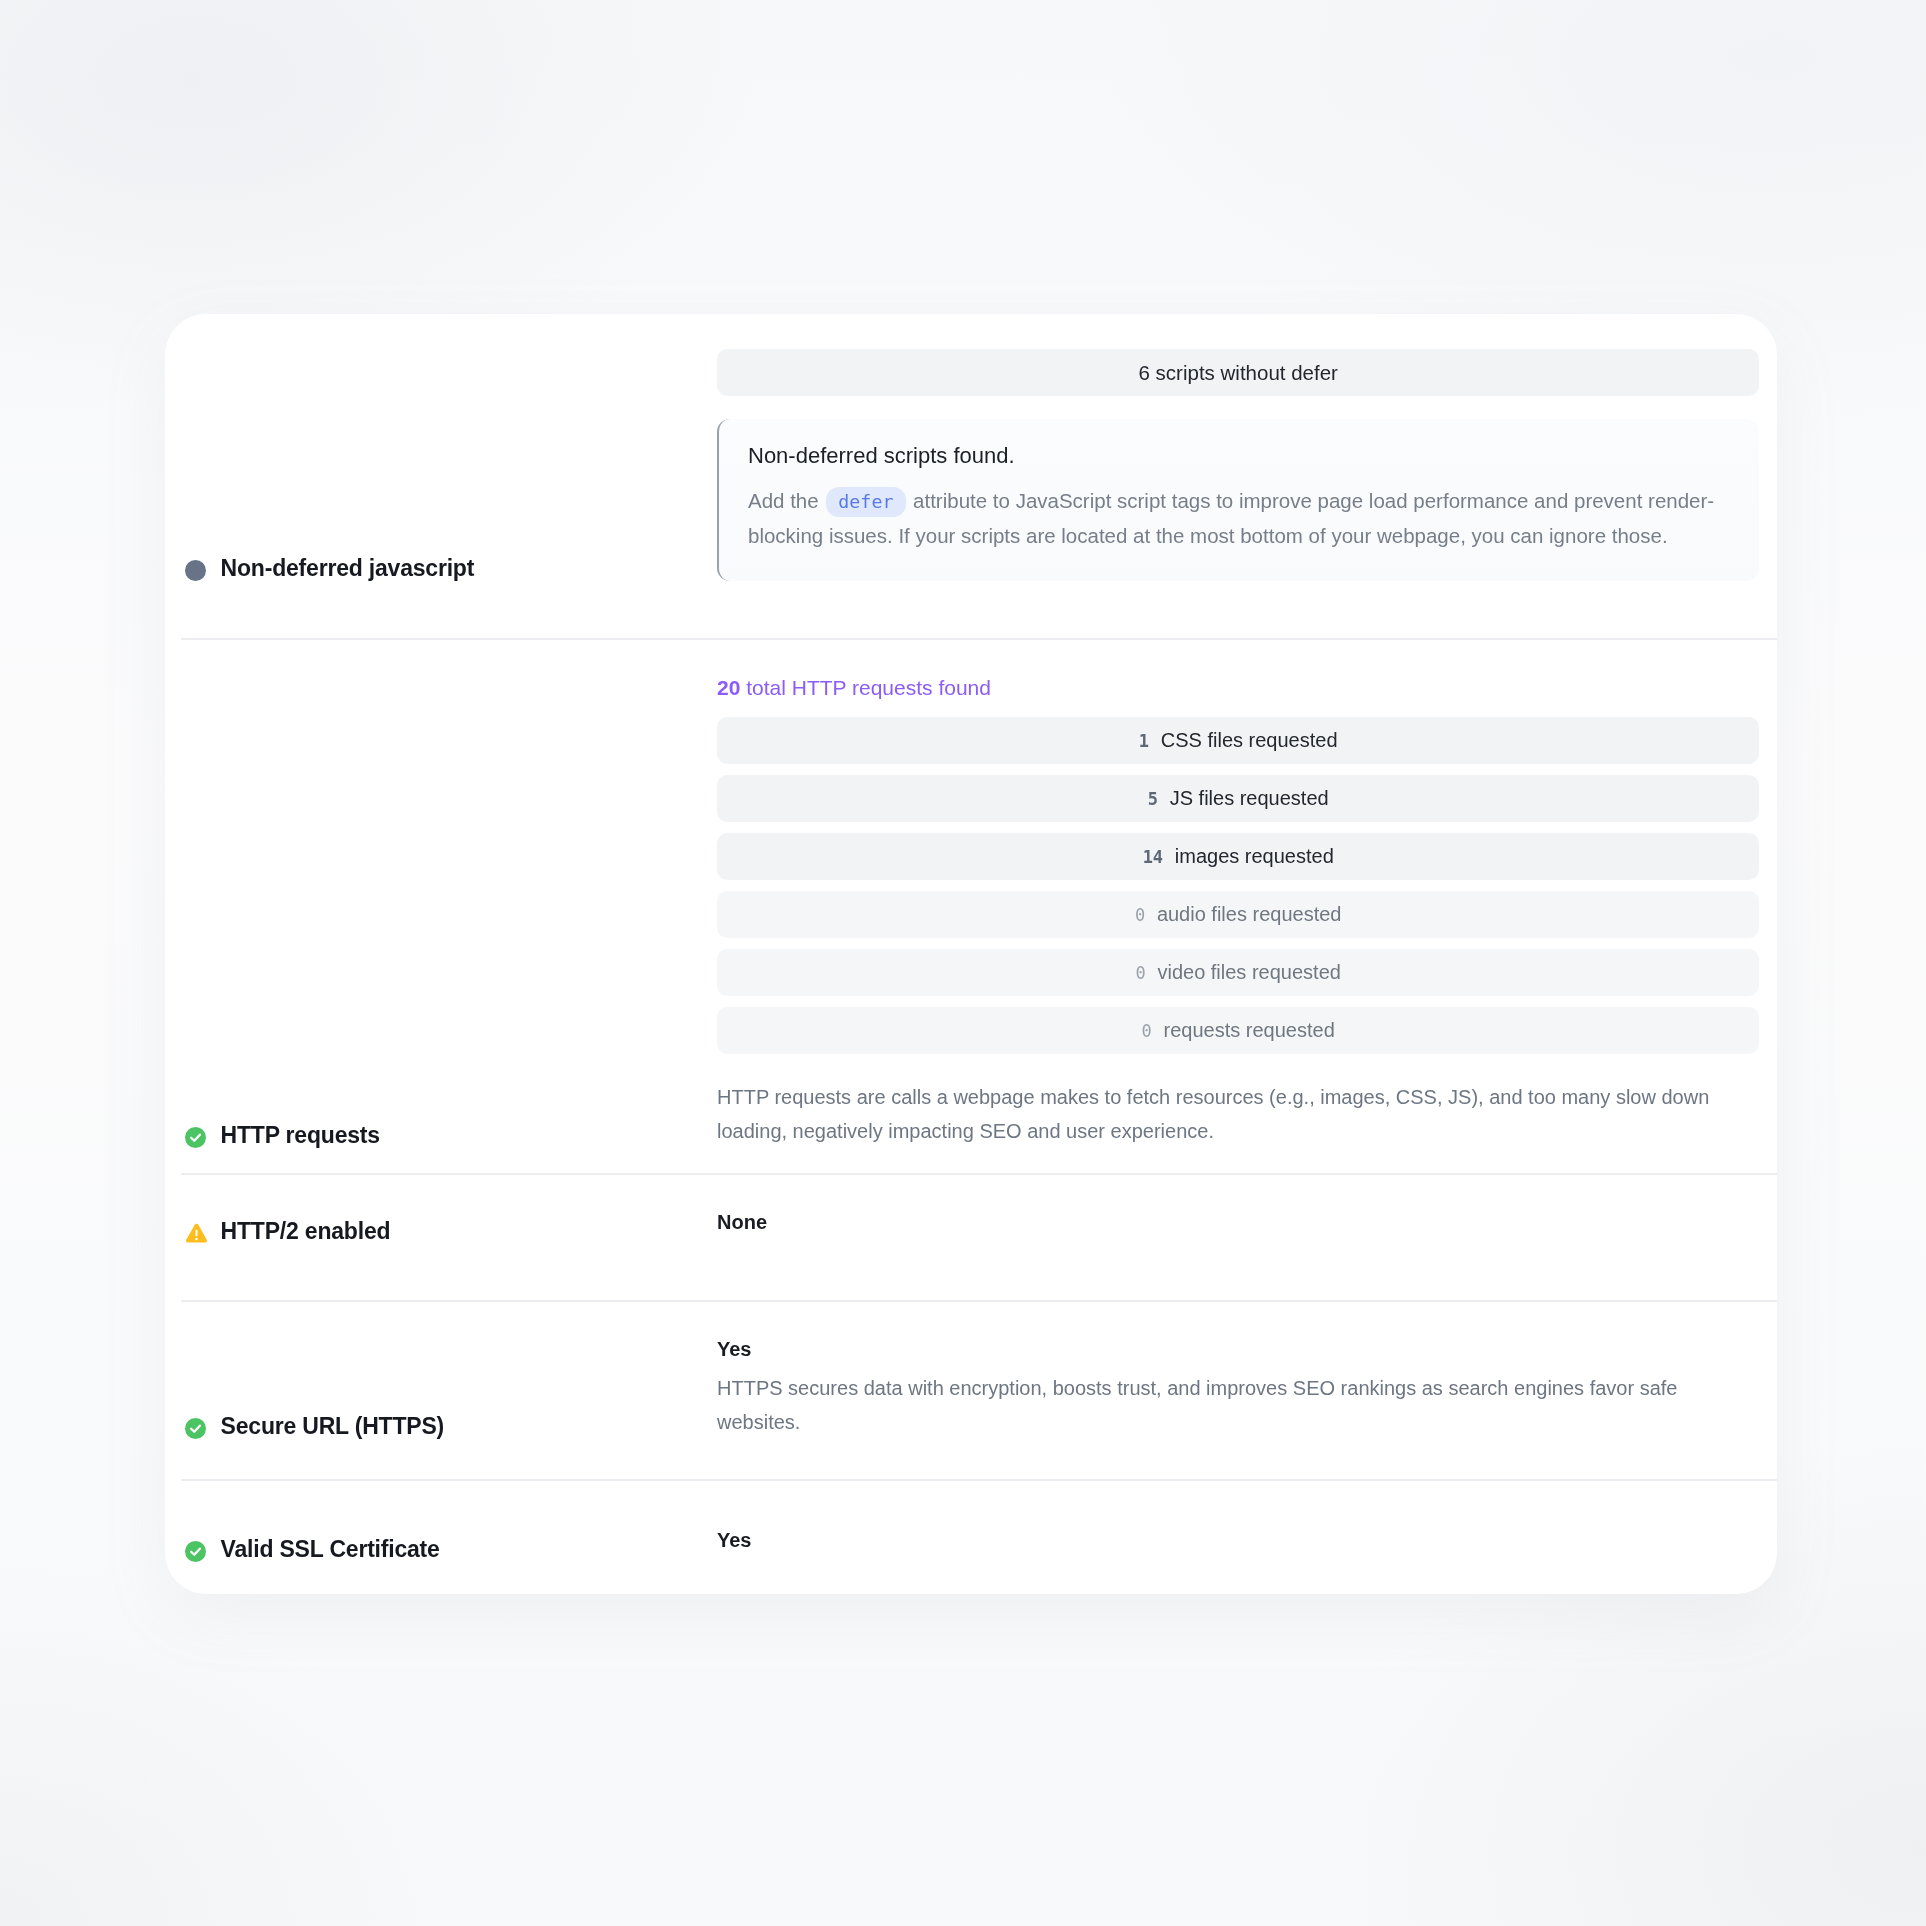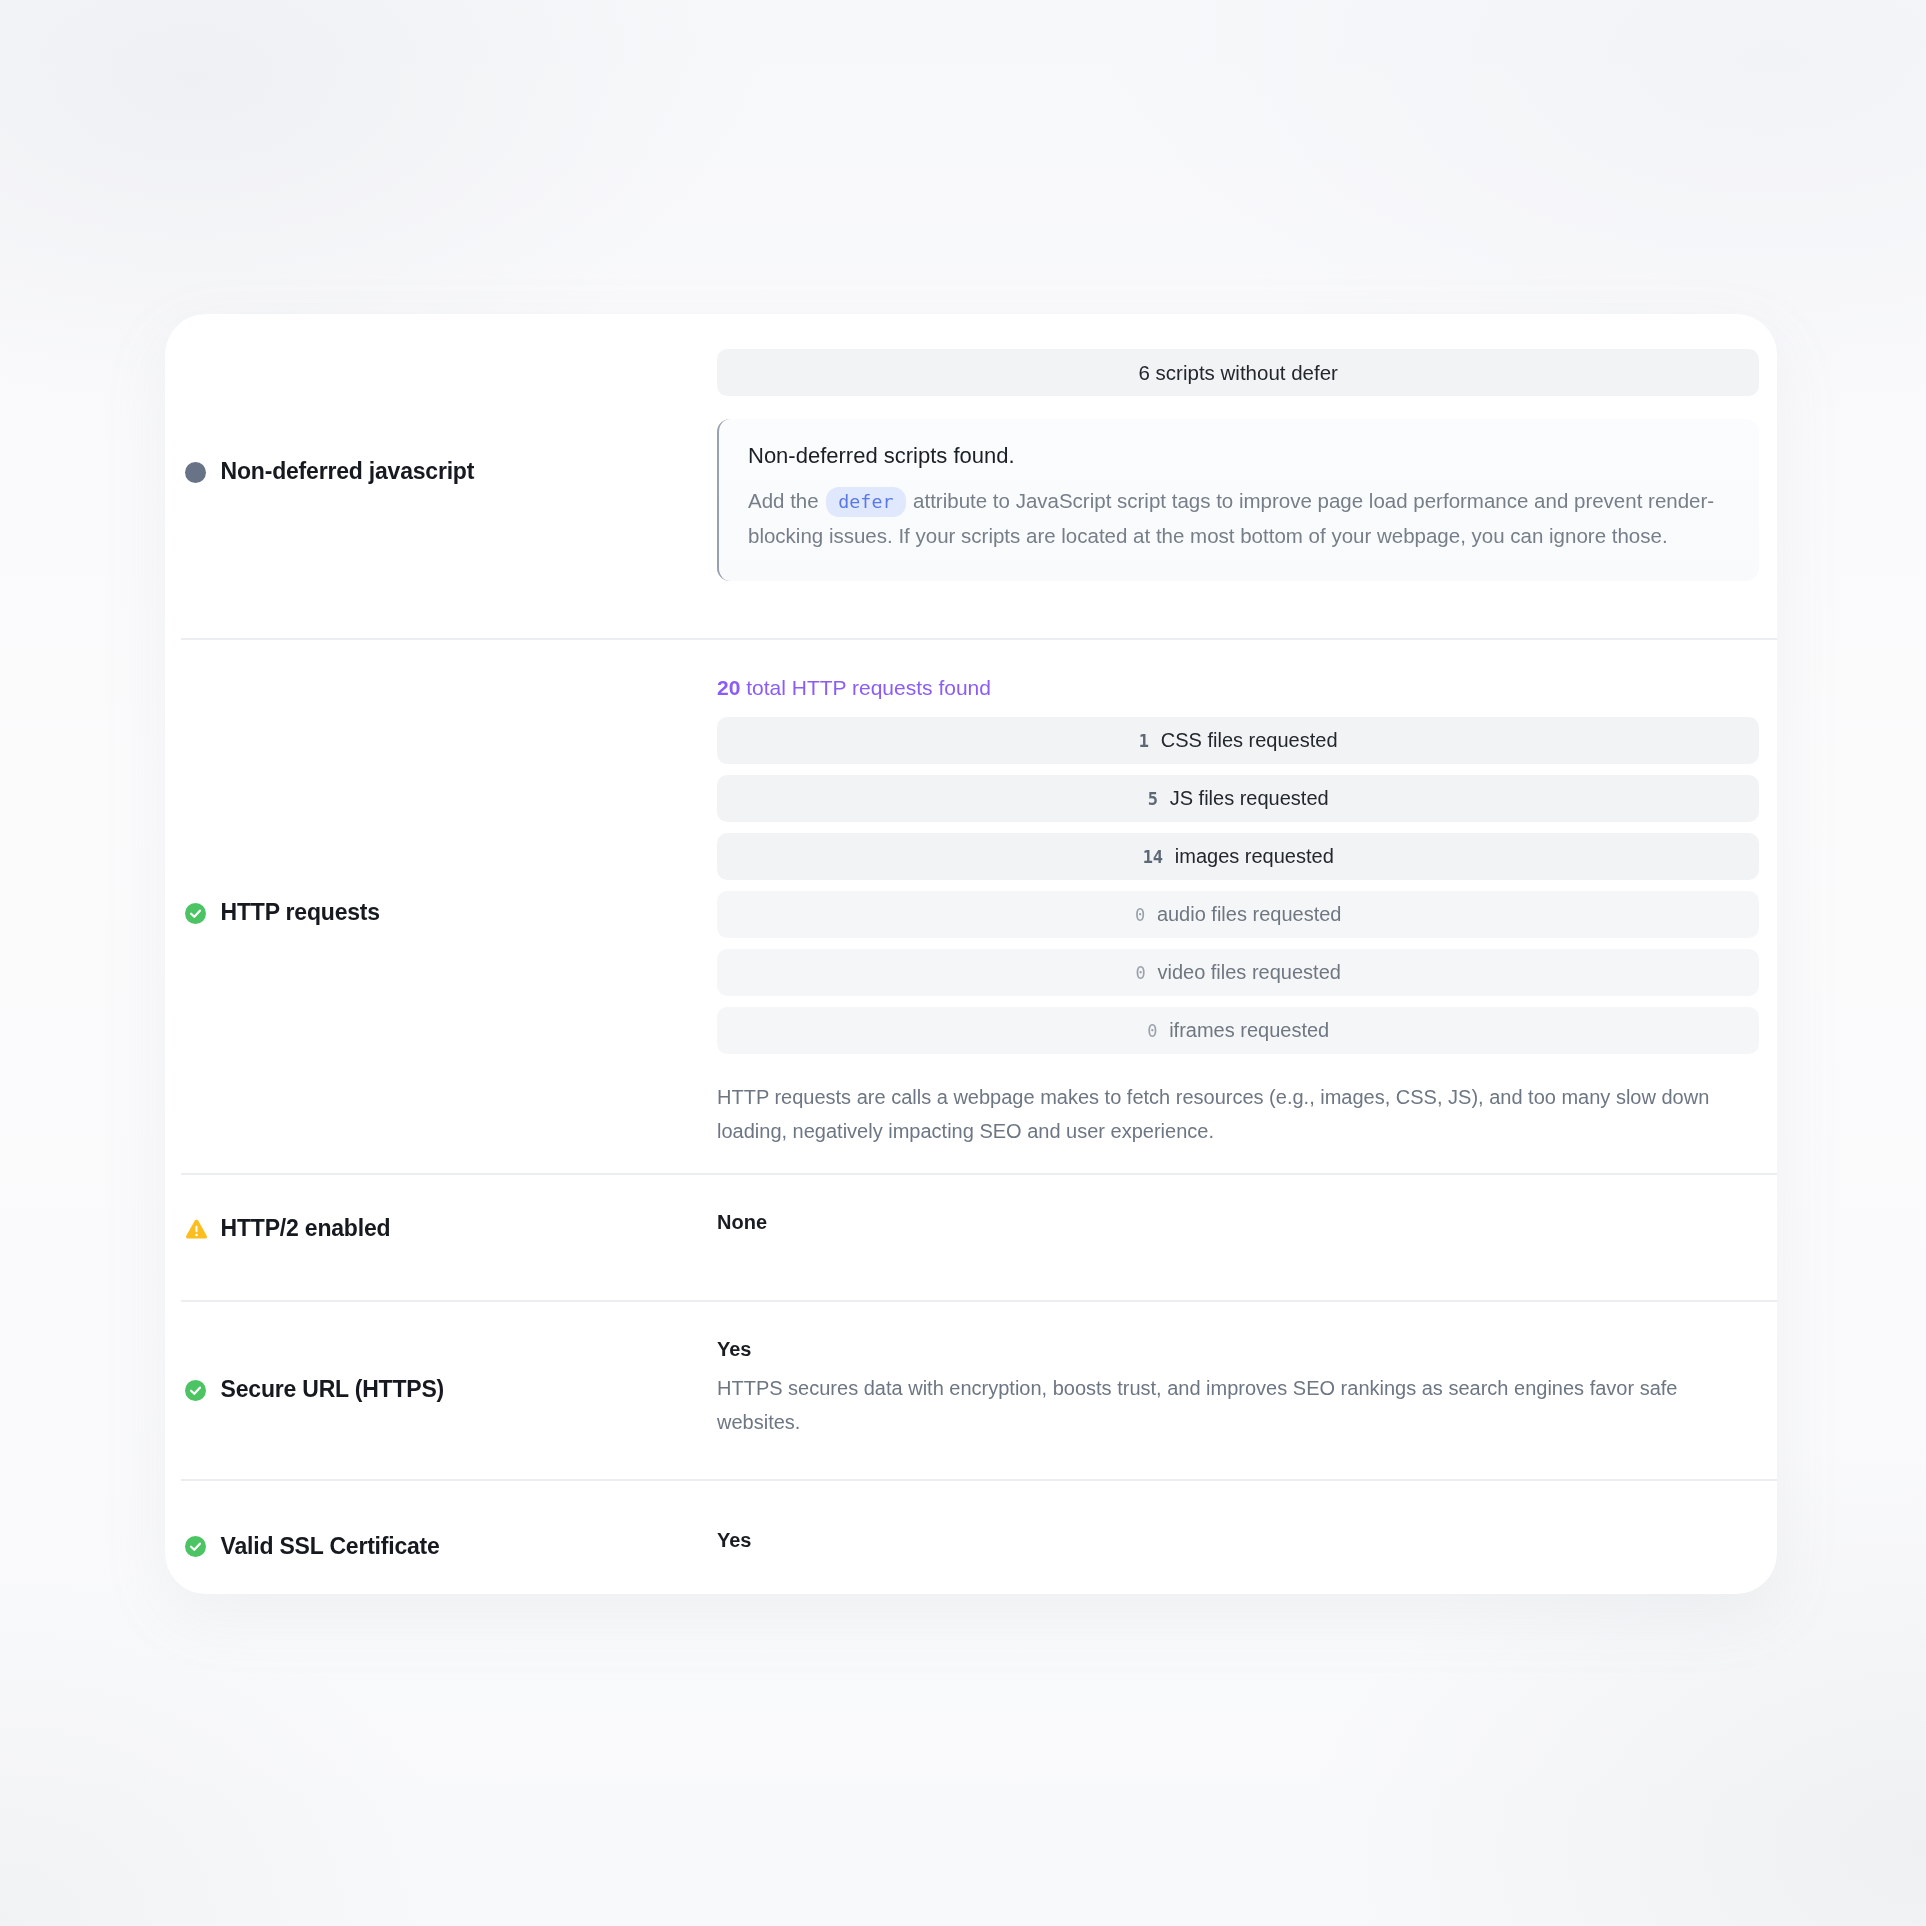"Non-deferred javascript" .lead { align-items: center -> flex-end }
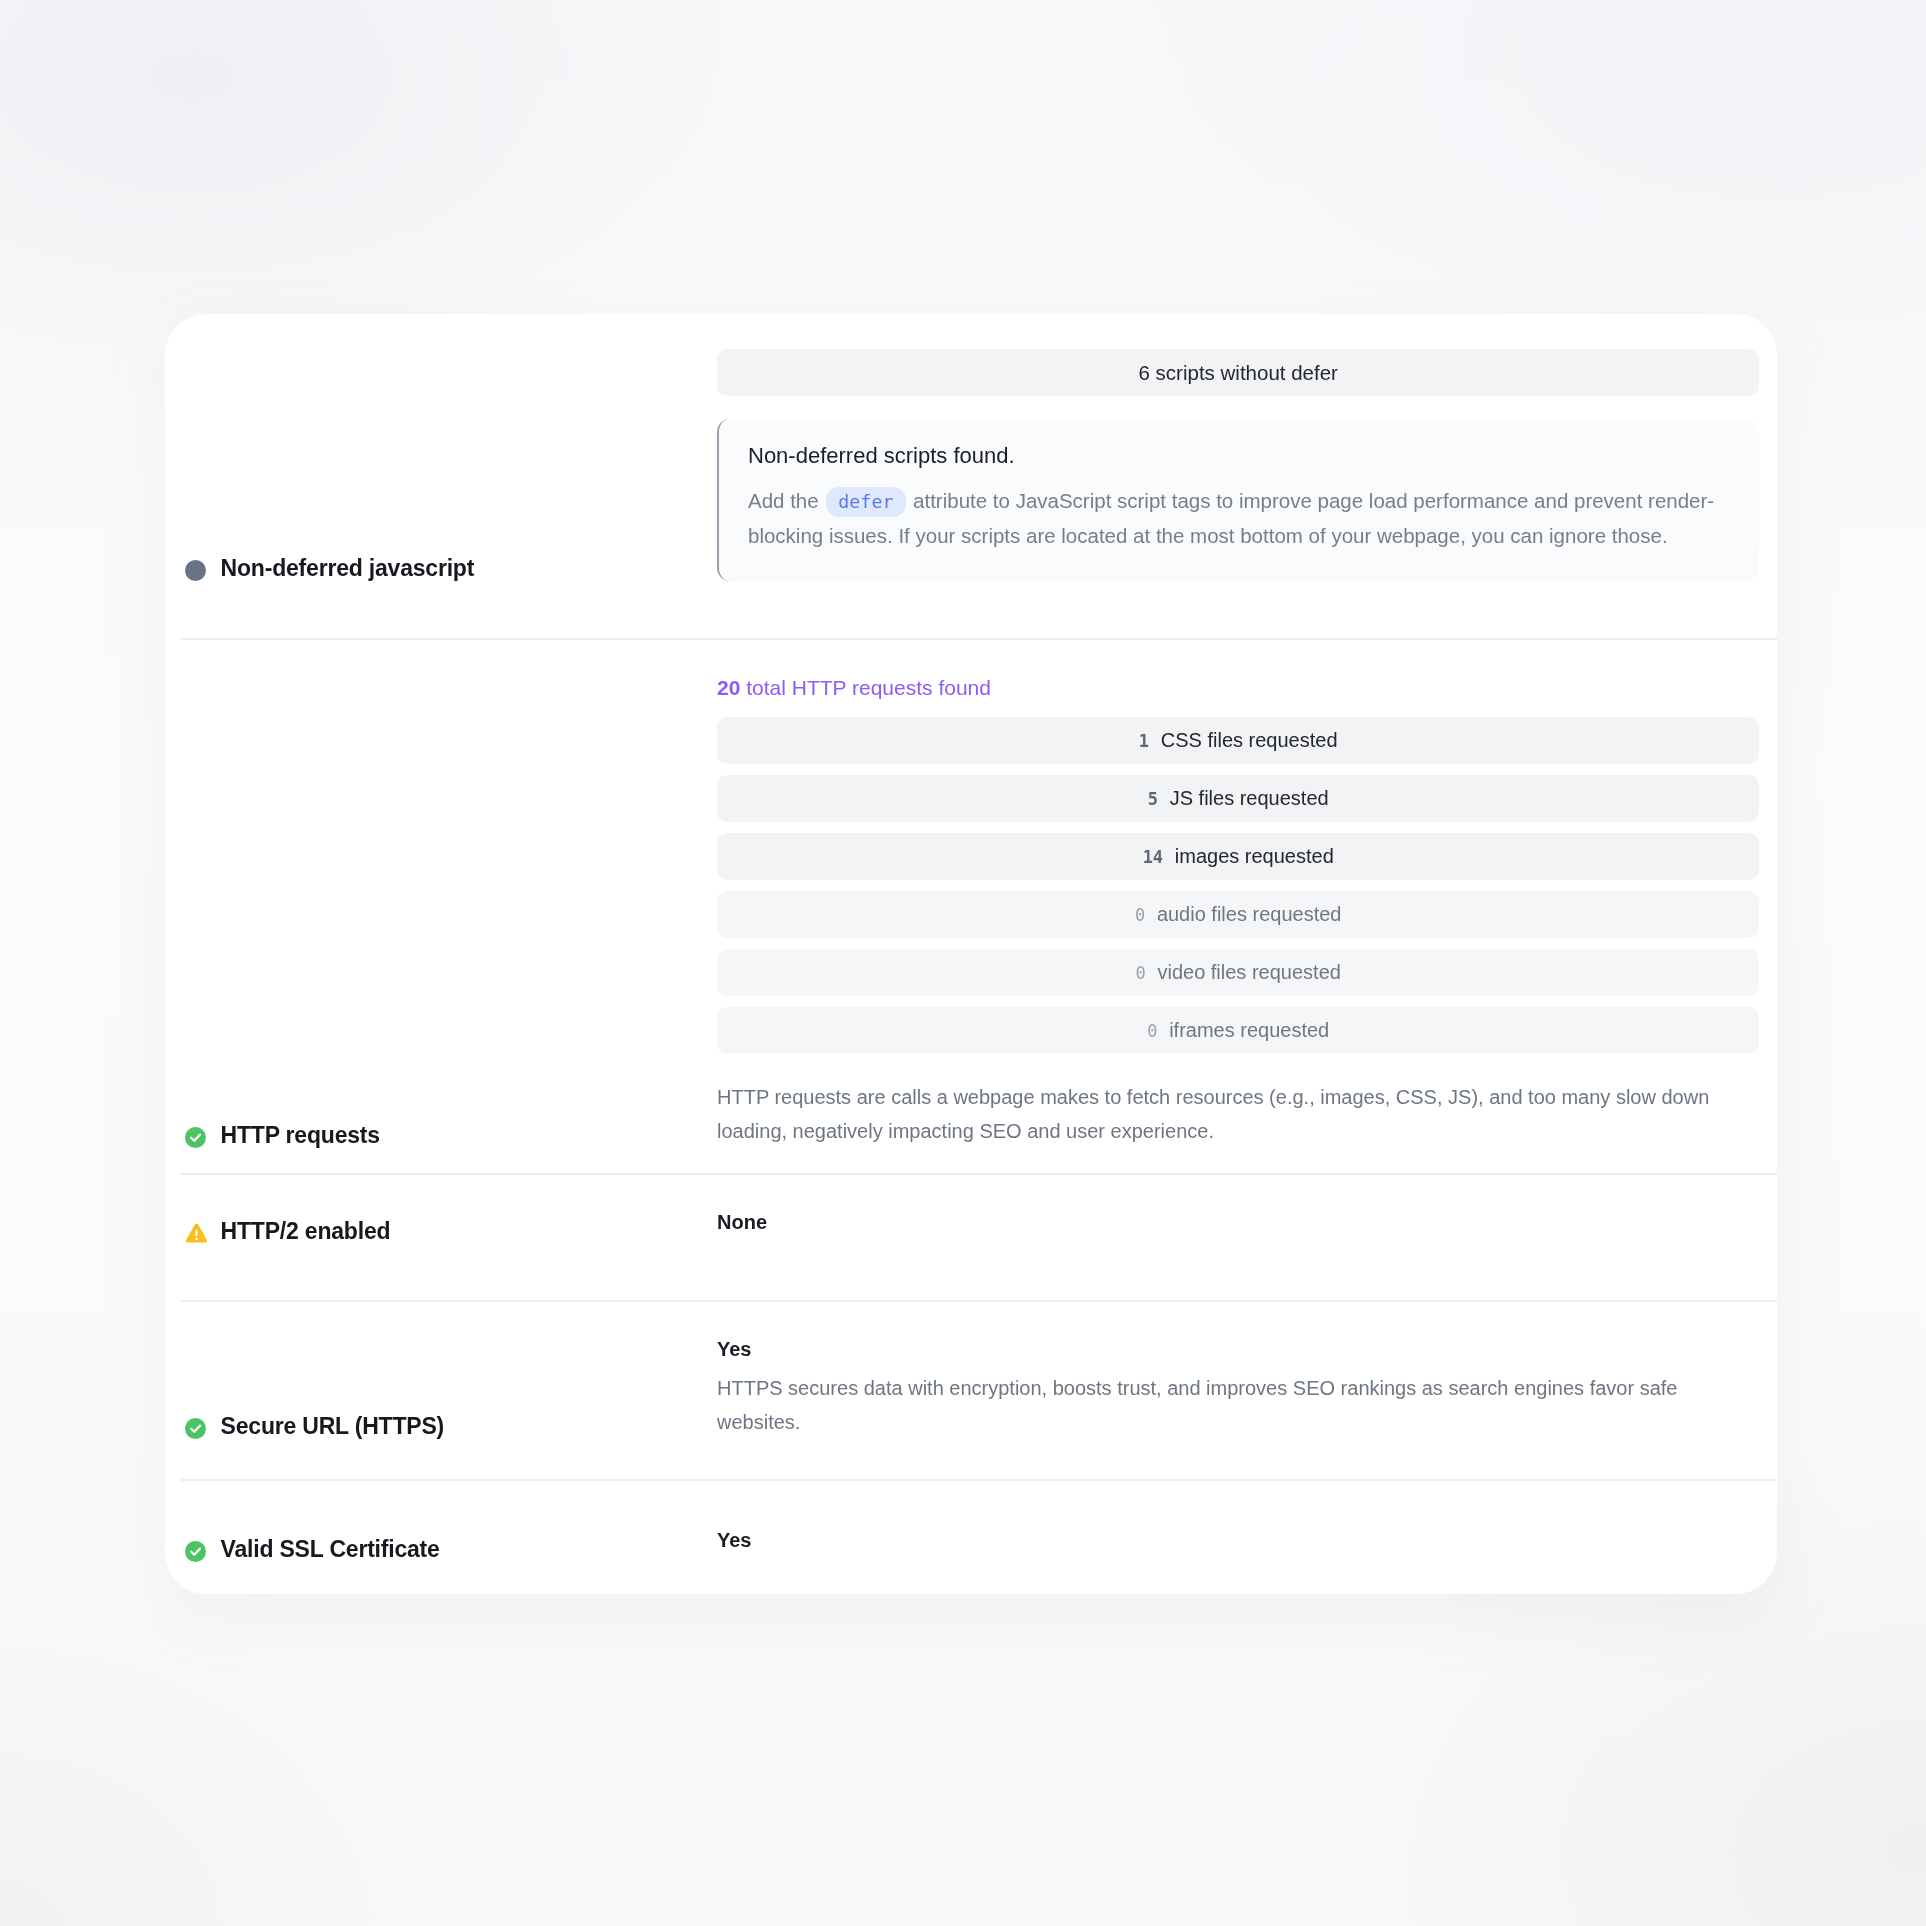"iframes requested" span.lbl { text: iframes -> requests }
